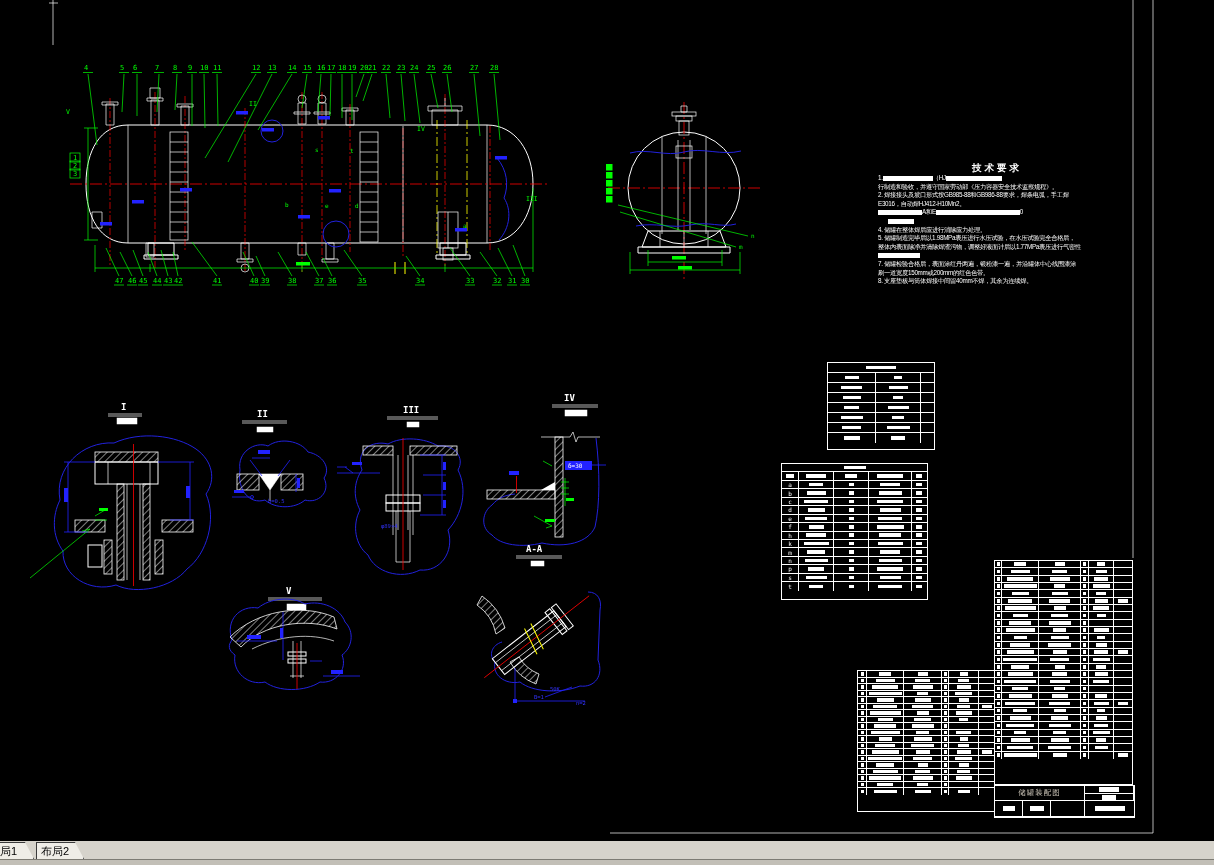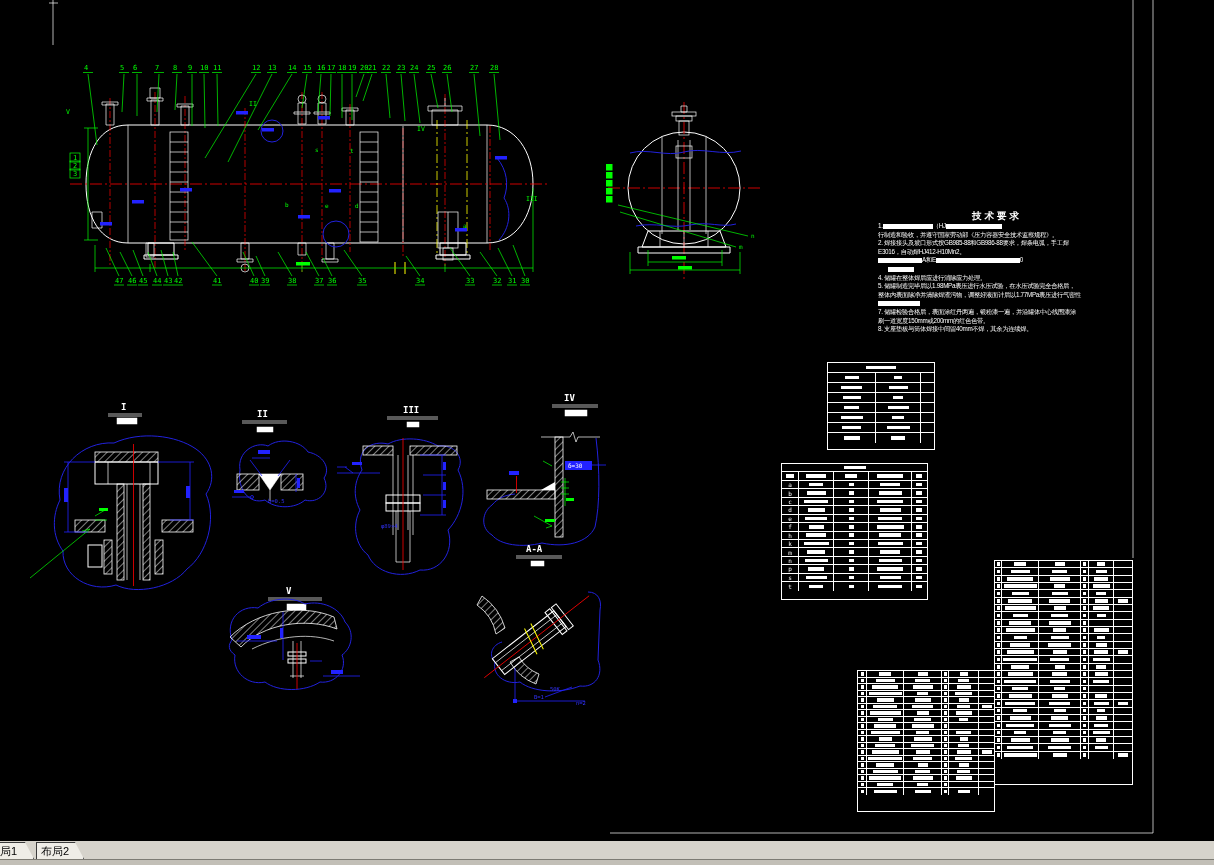"技术要求" .tr-title { margin-top: 48px -> none }
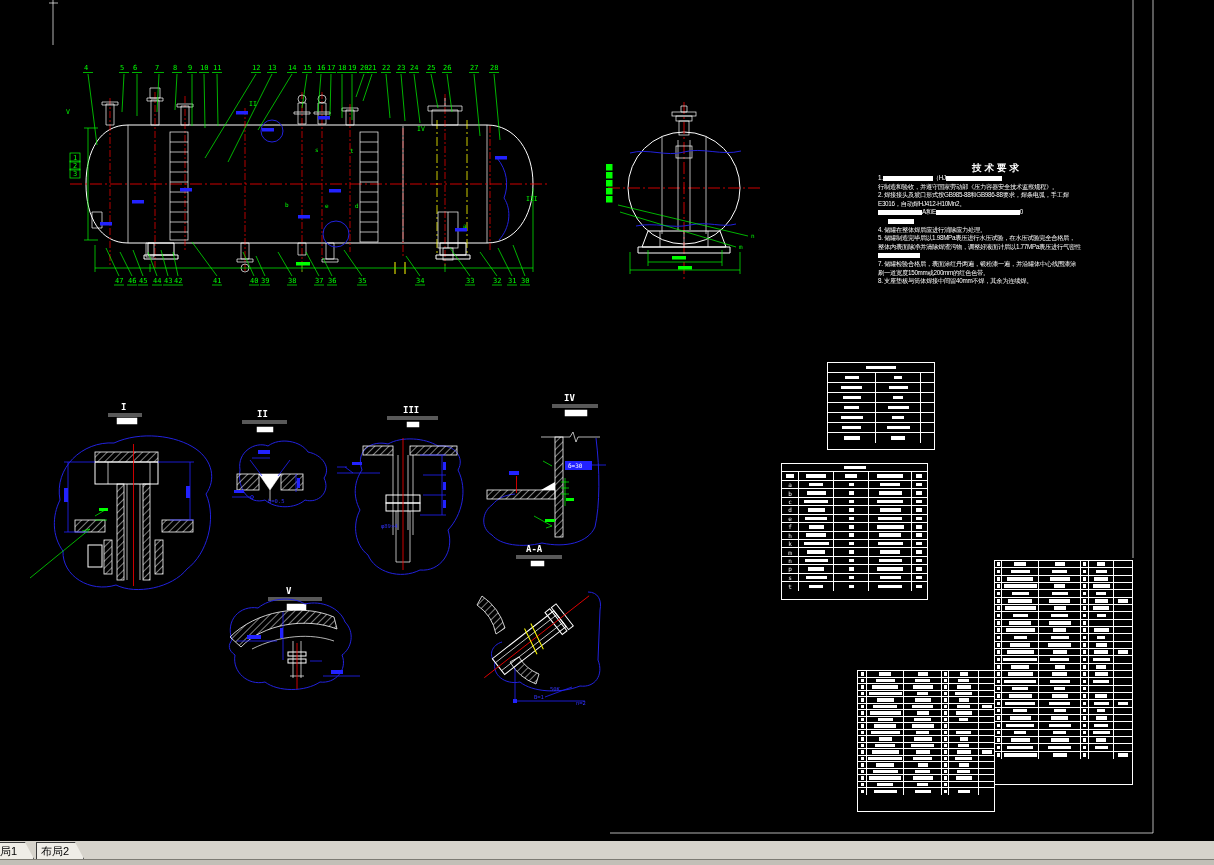"储罐装配图" div.tblock { html: none -> <div> <div>储罐装配图</div> <div> <span></span> </div> <div> <span></span> </div> <div> <span></span> </div> <div> <span></span> </div> <div></div> <div> <span></span> </div> </div> }
